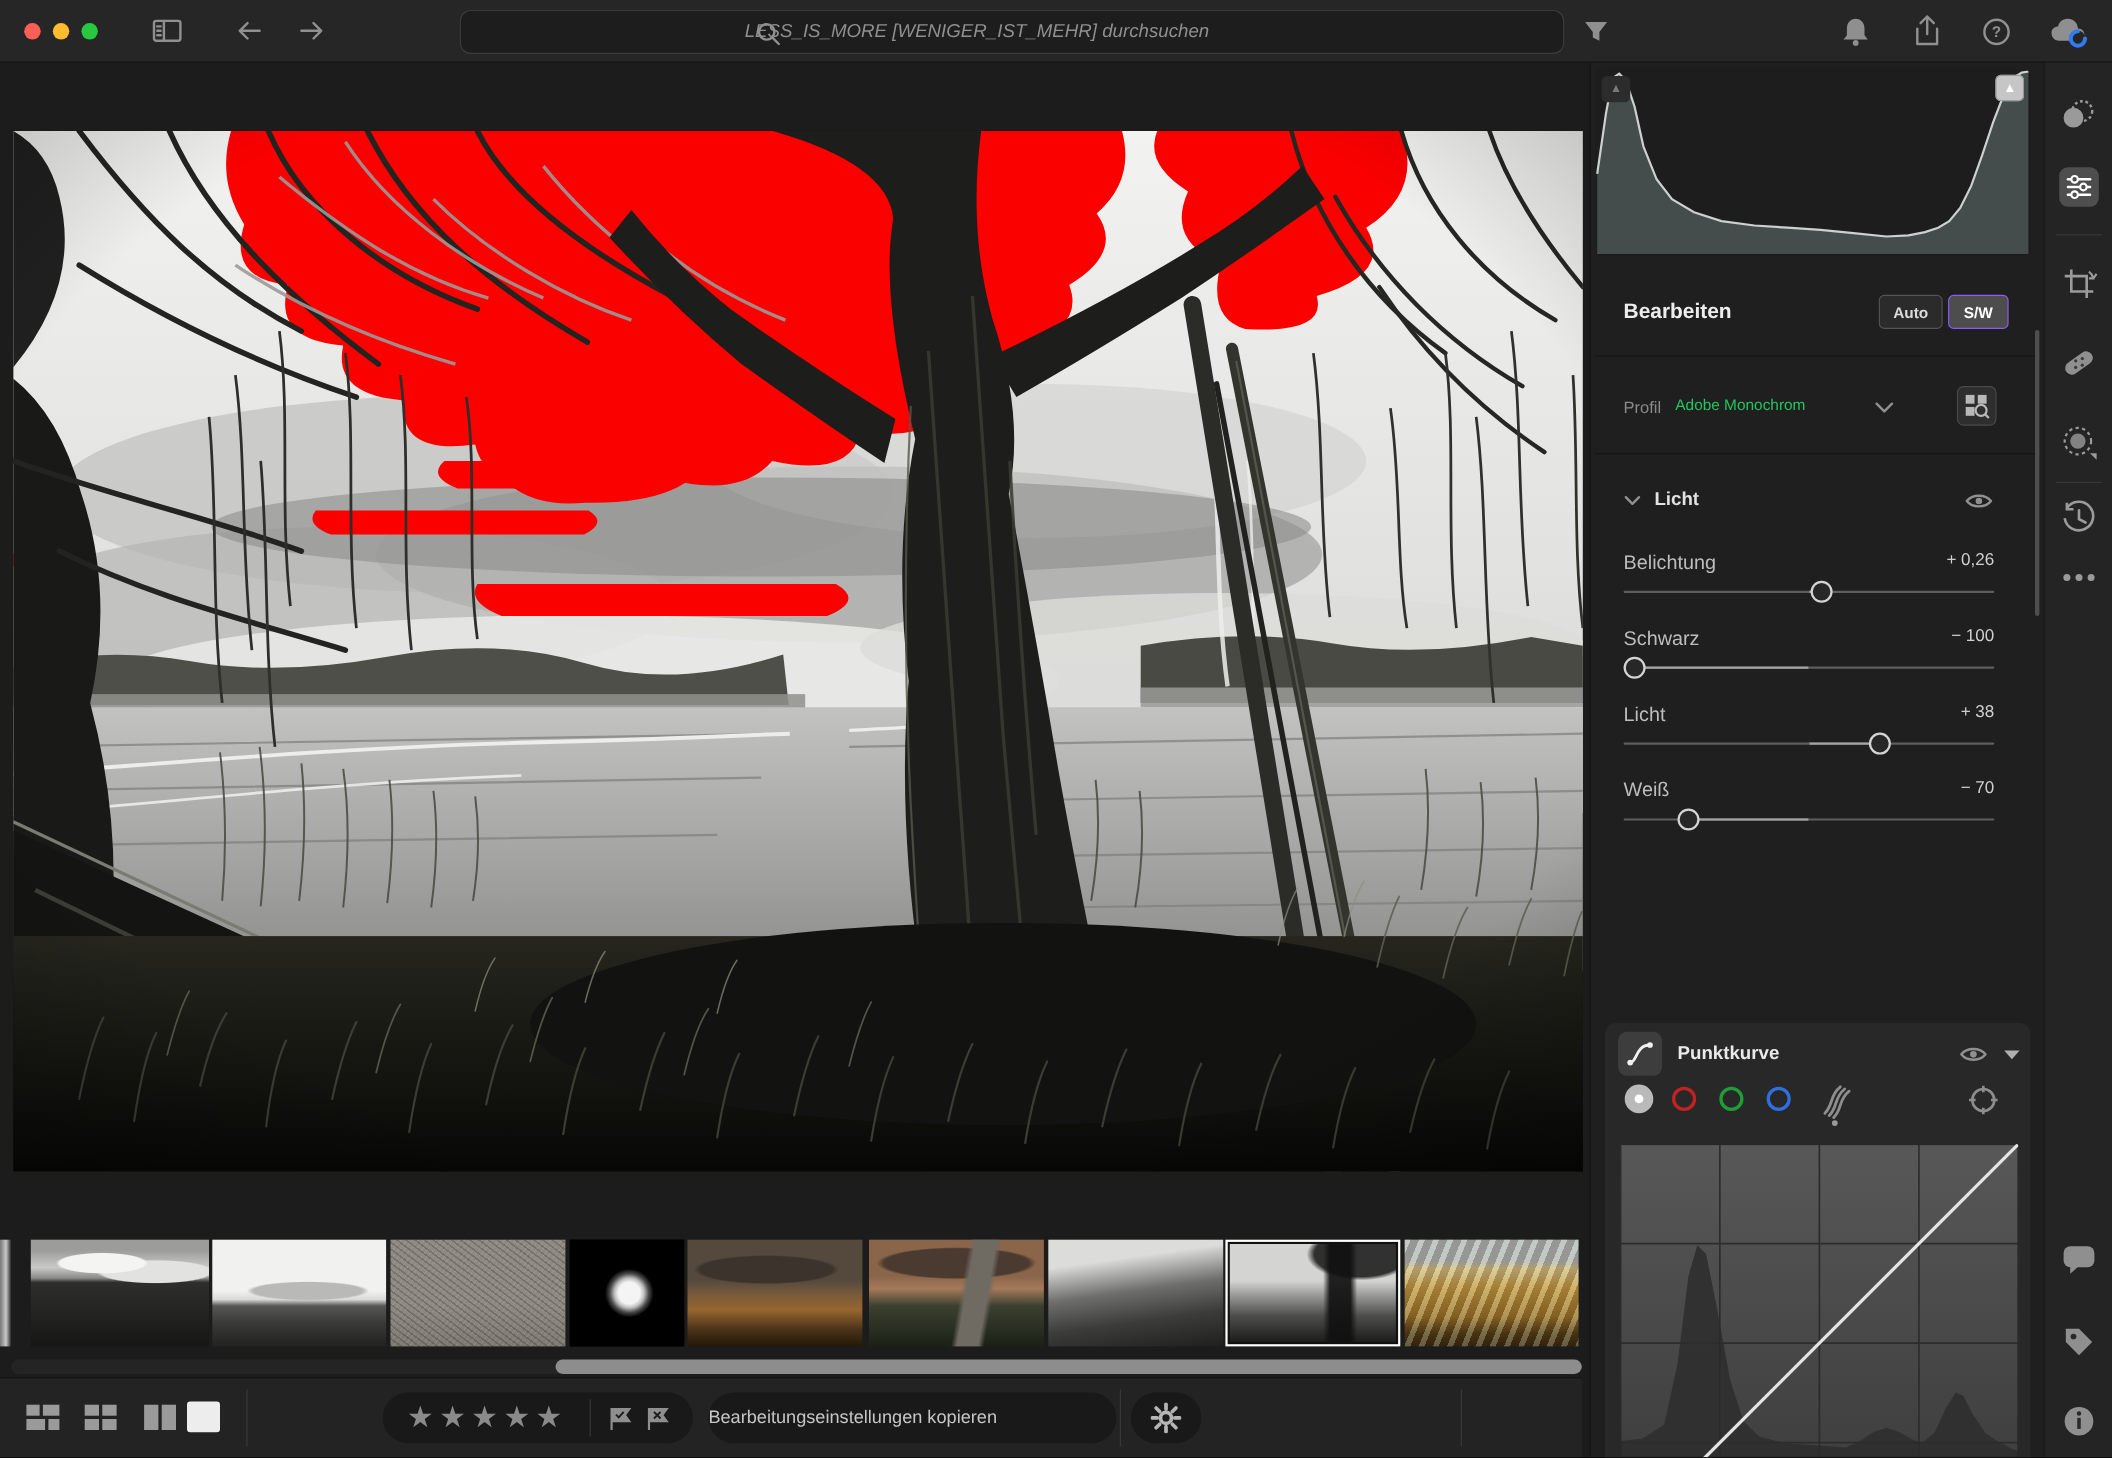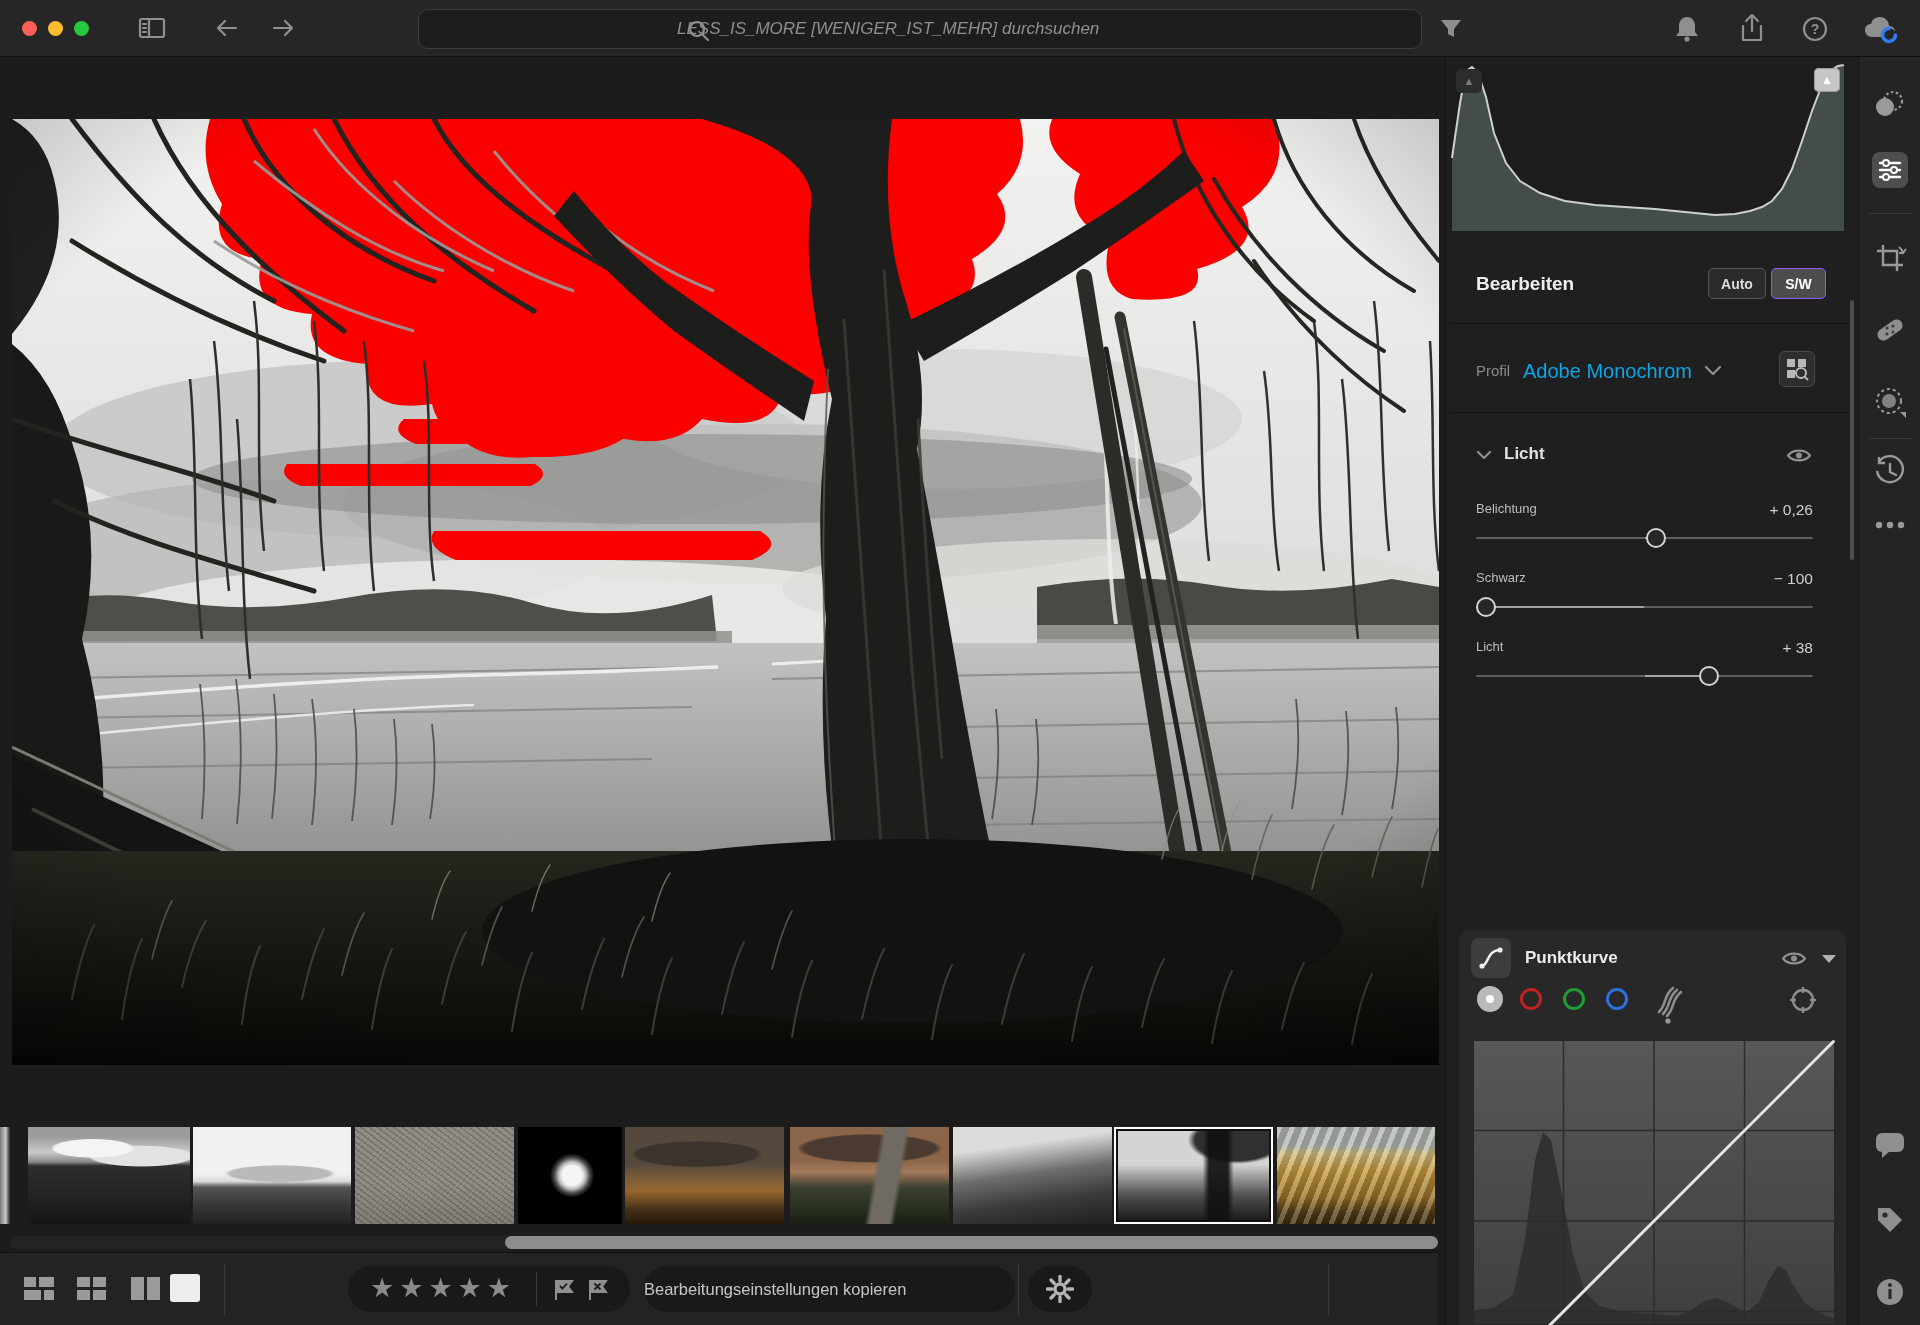"Adobe Monochrom" .profile-value { color: #0ea5e9 -> #22c55e; font-size: 20px -> 14px }
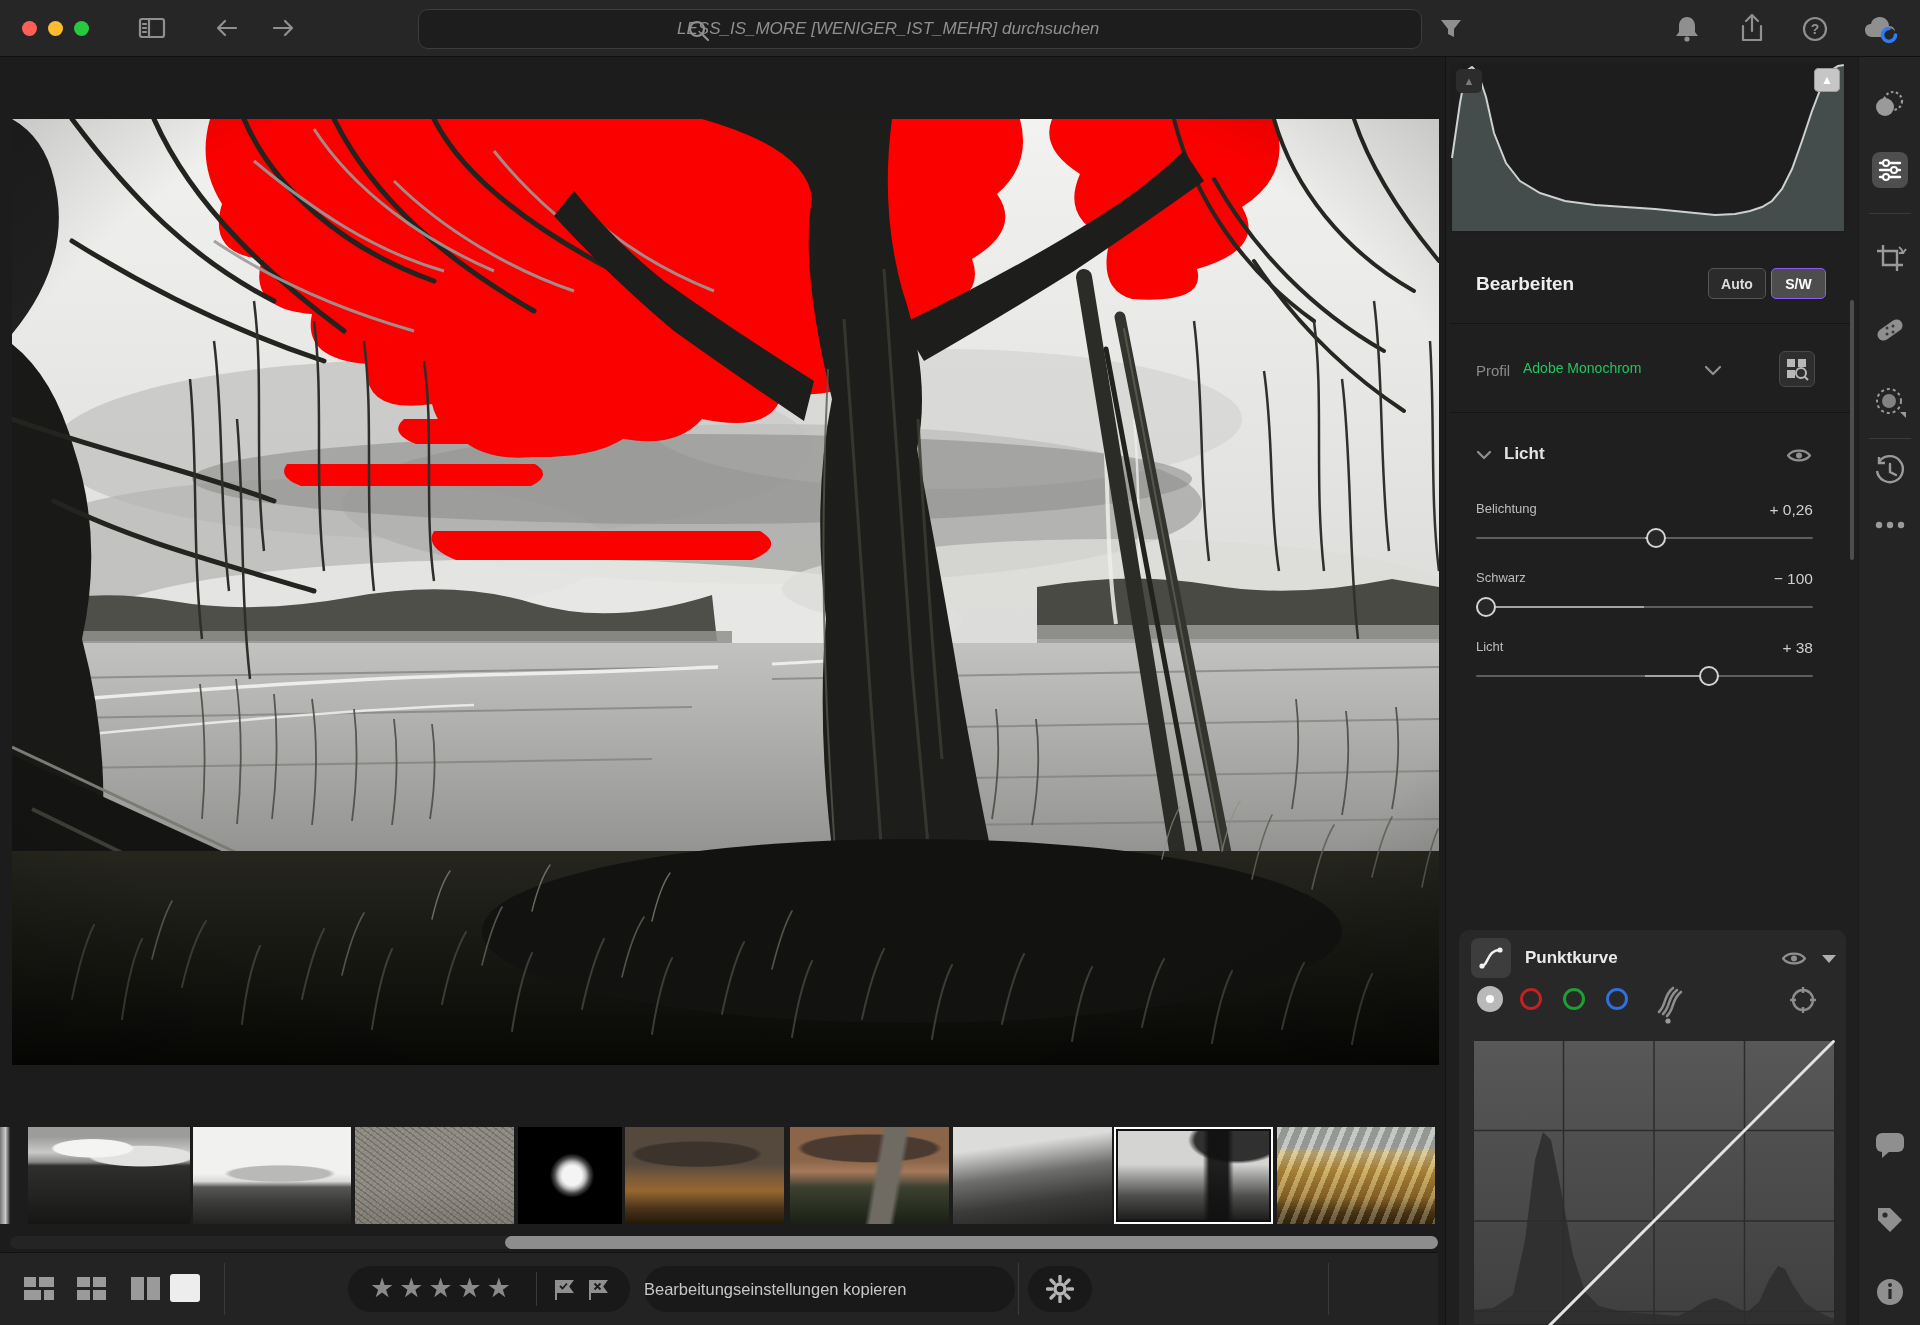"Belichtung" .slider-label { font-size: 13px -> 18px }
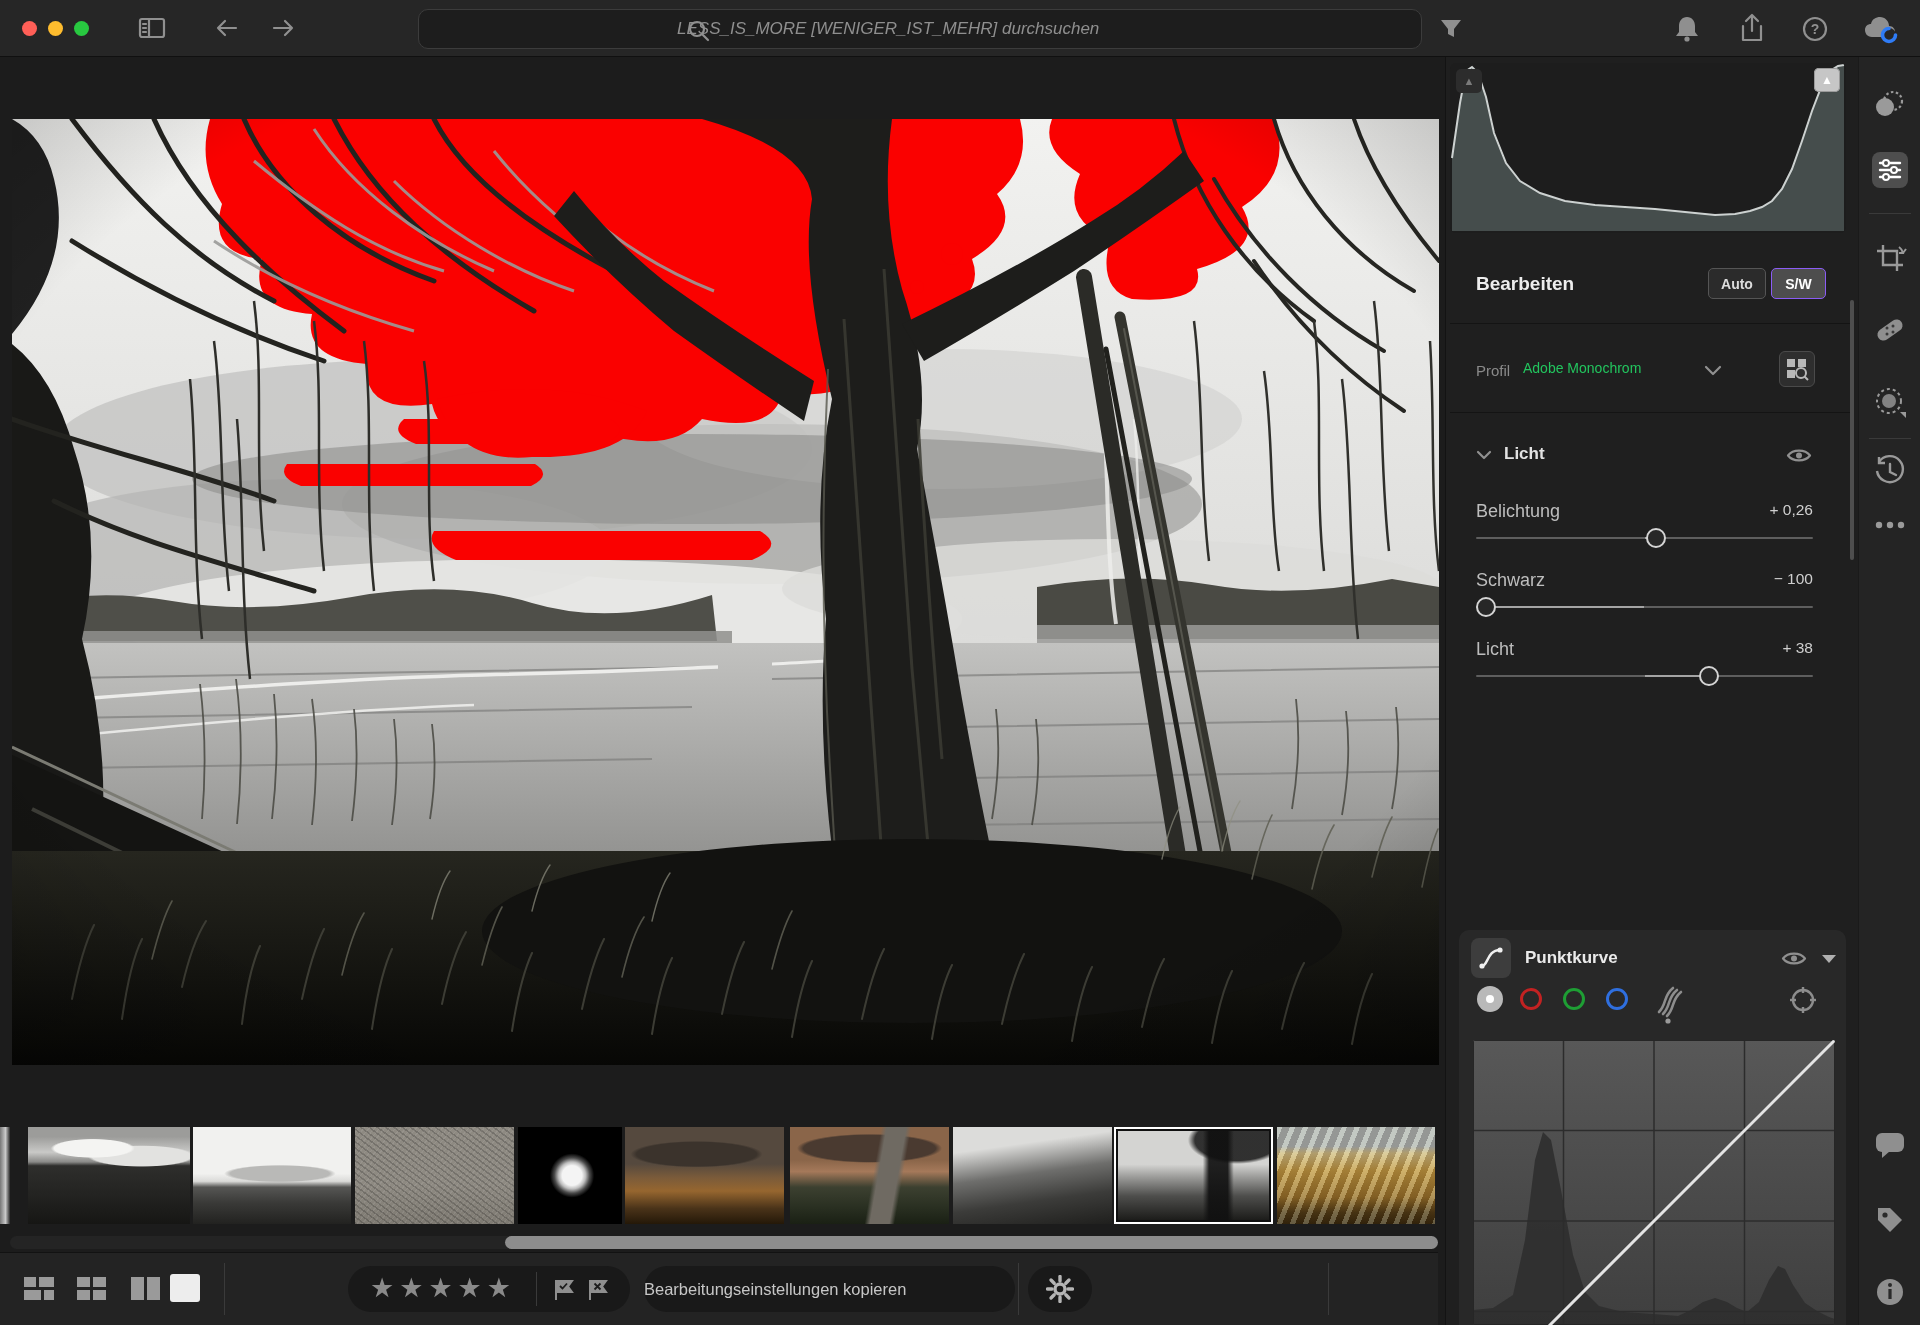"Weiß" div.slider-row { html: none -> <div> <span>Weiß</span> <span>− 70</span> <div></div> <div></div> <div></div> </div> }
